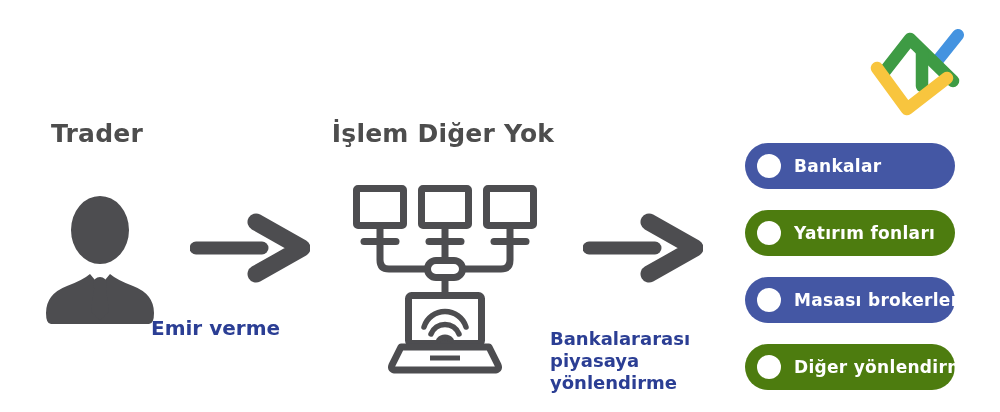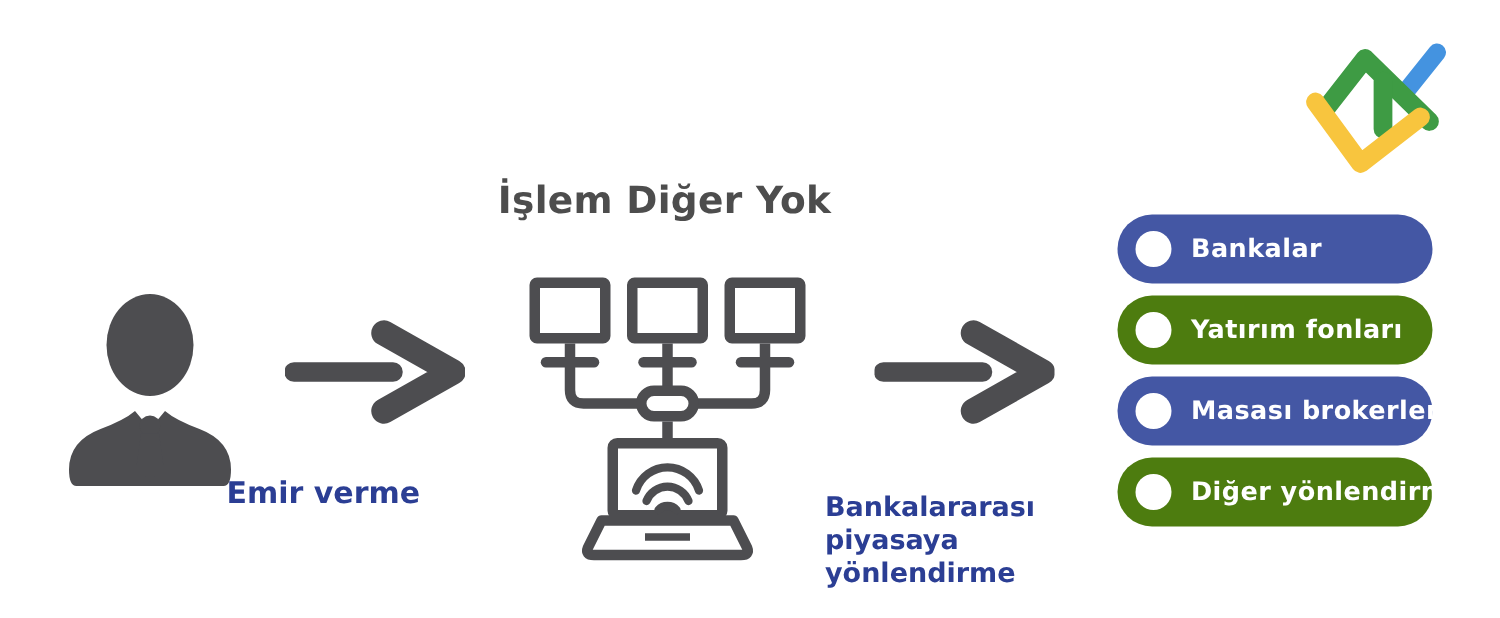"Trader" div.abs { html: none -> <div>Trader</div> }
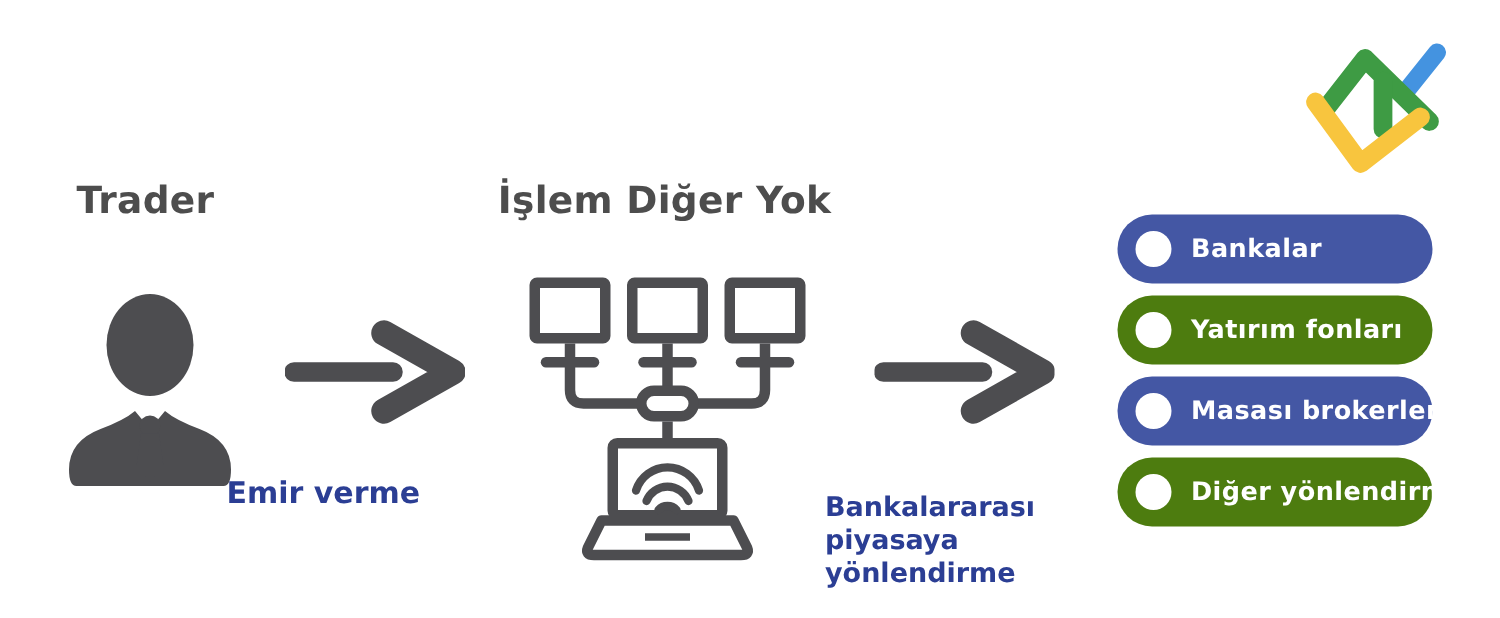"Bankalar" .pill-stack { gap: 8px -> 21px }
